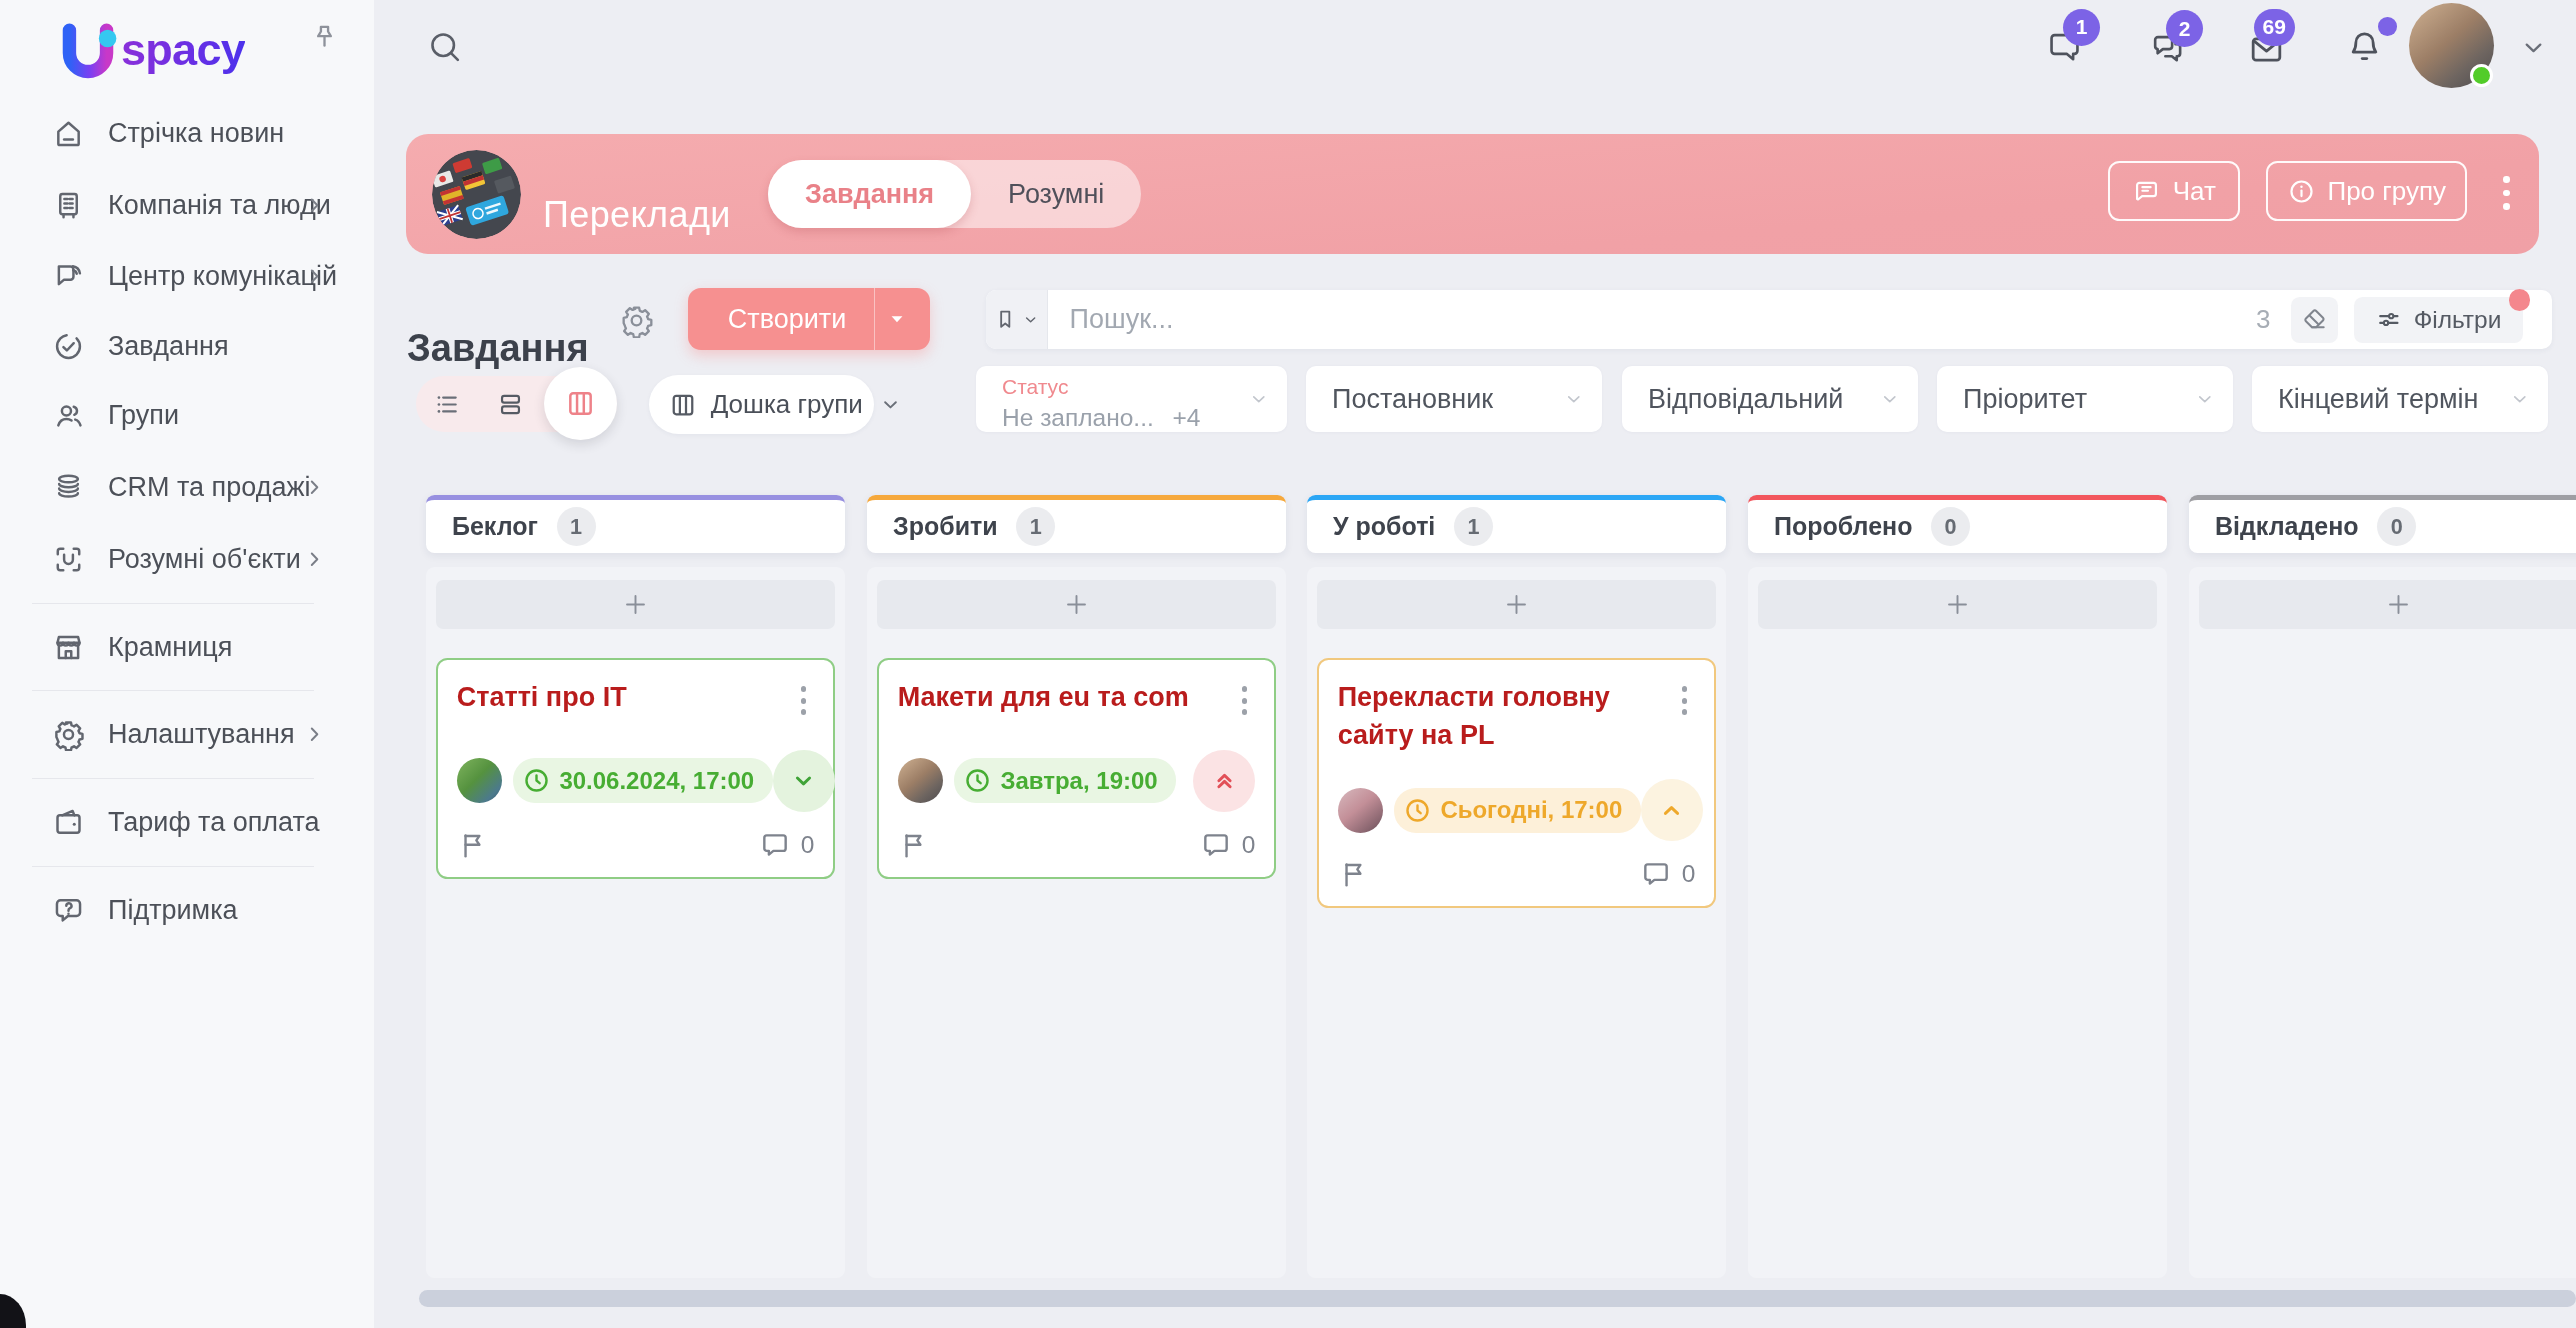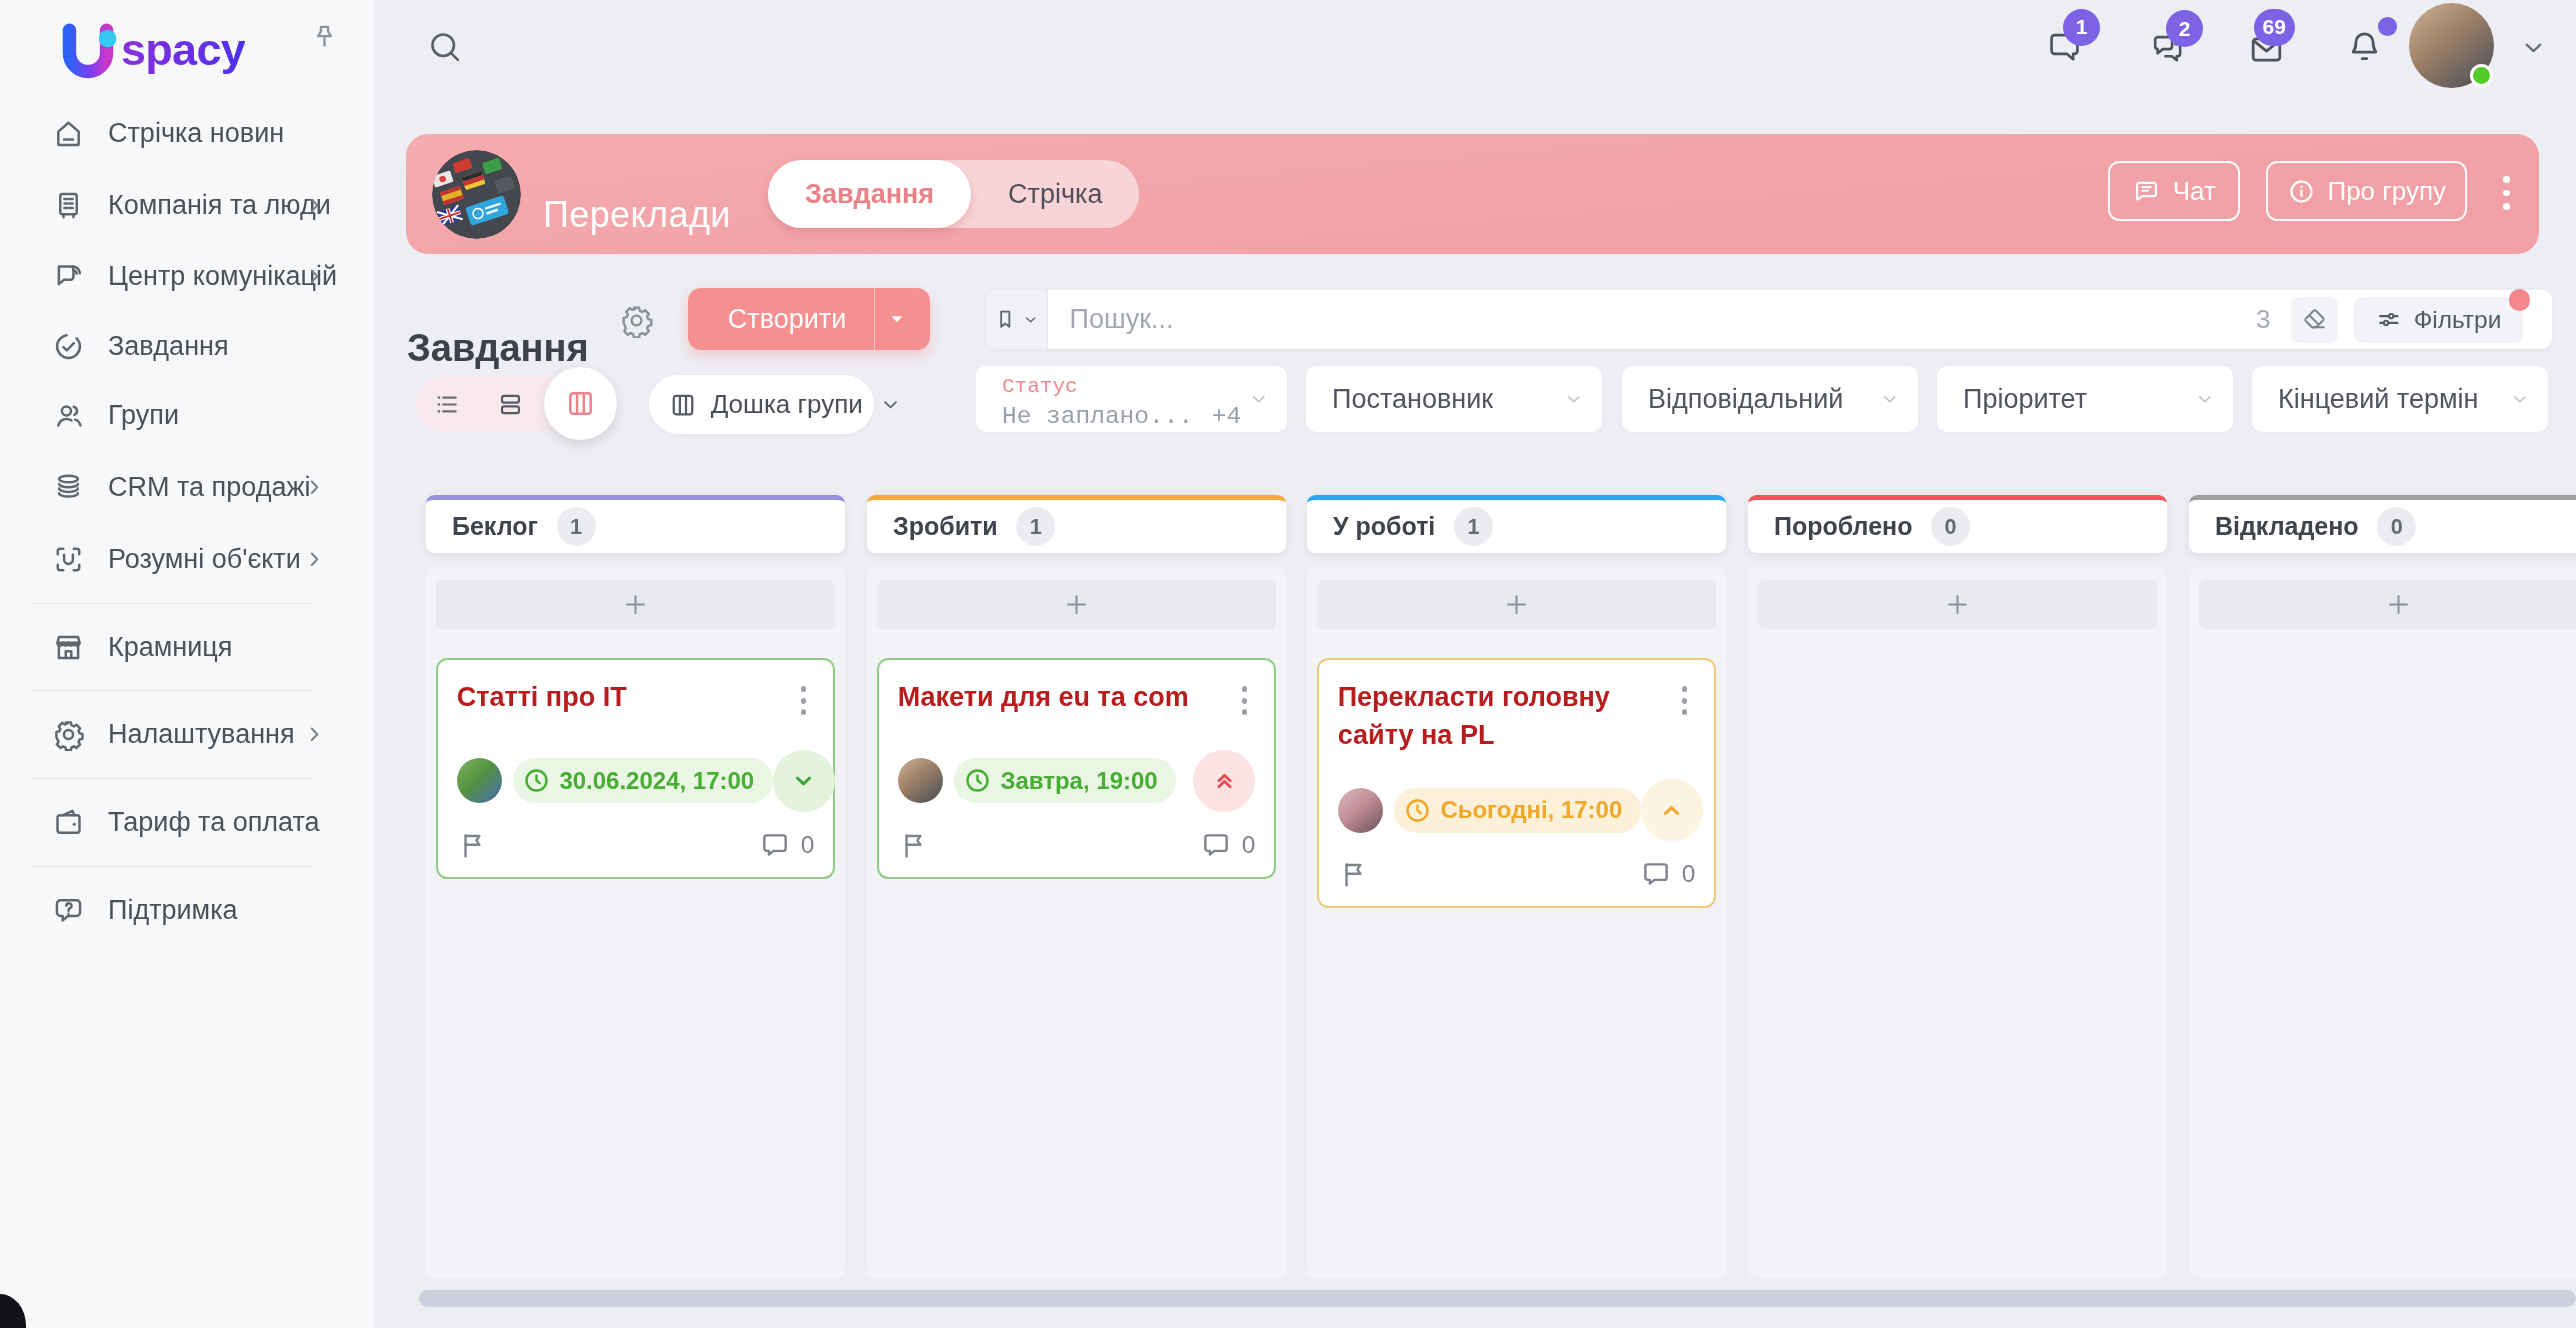"Стрічка" div.btab { text: Стрічка -> Розумні }
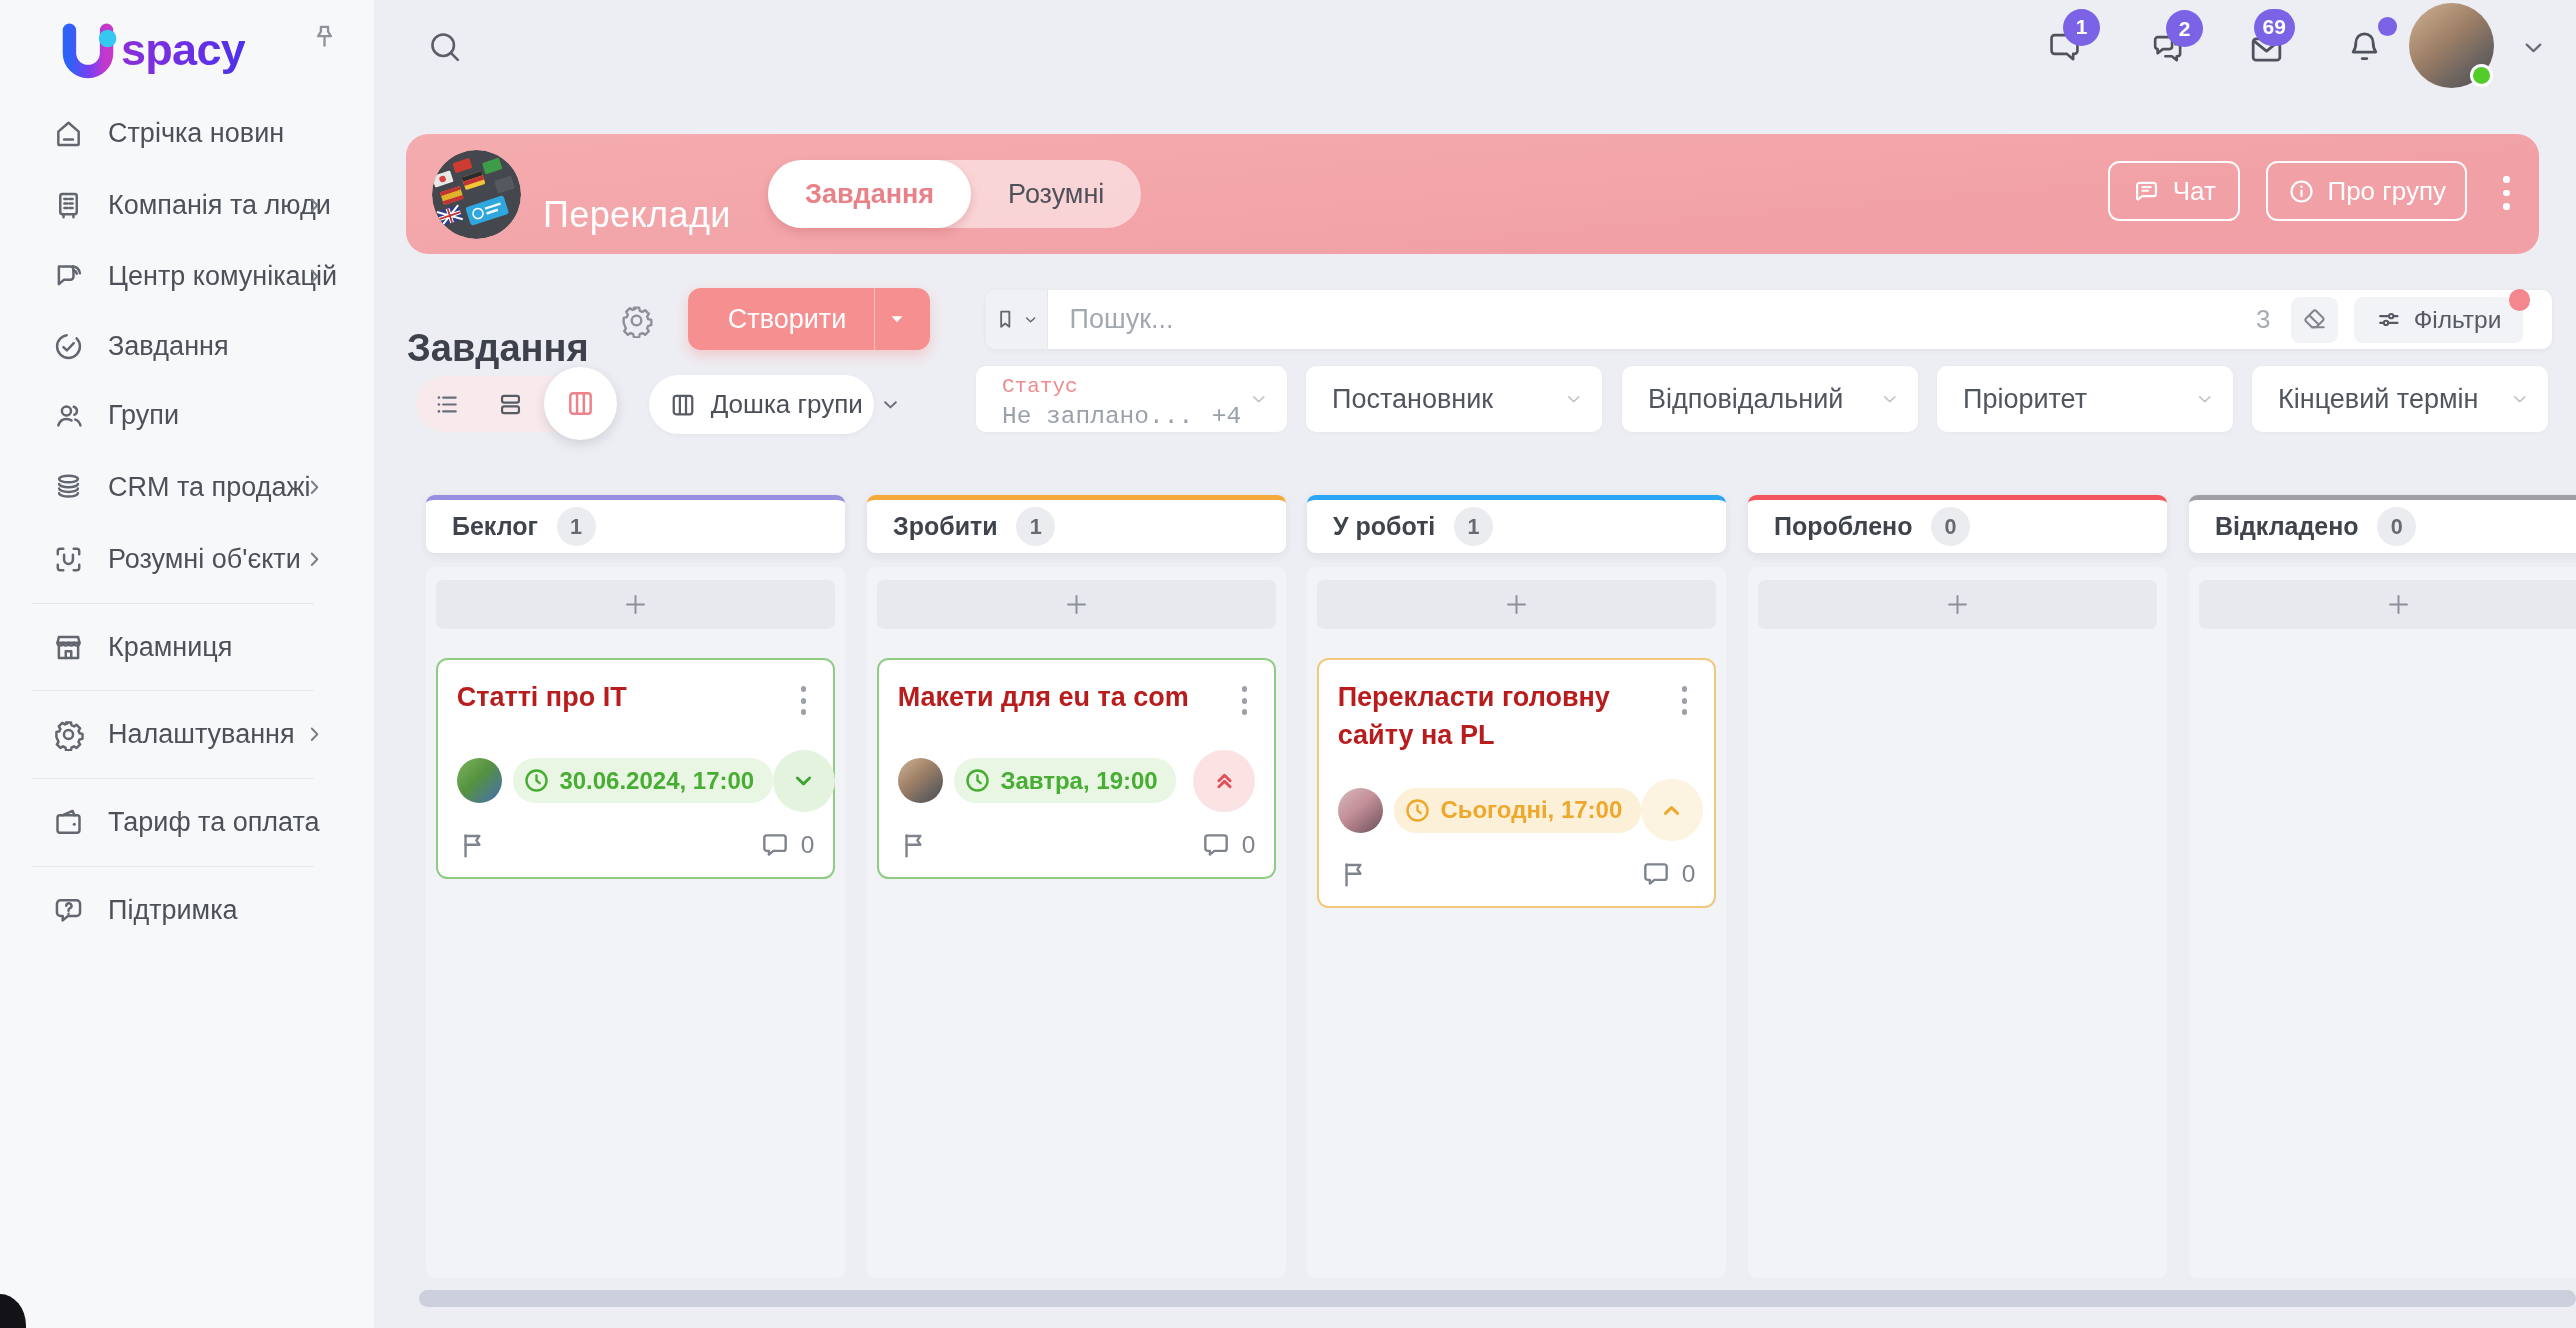"Статус" .chip-status { font-family: Liberation Mono, monospace -> none }
